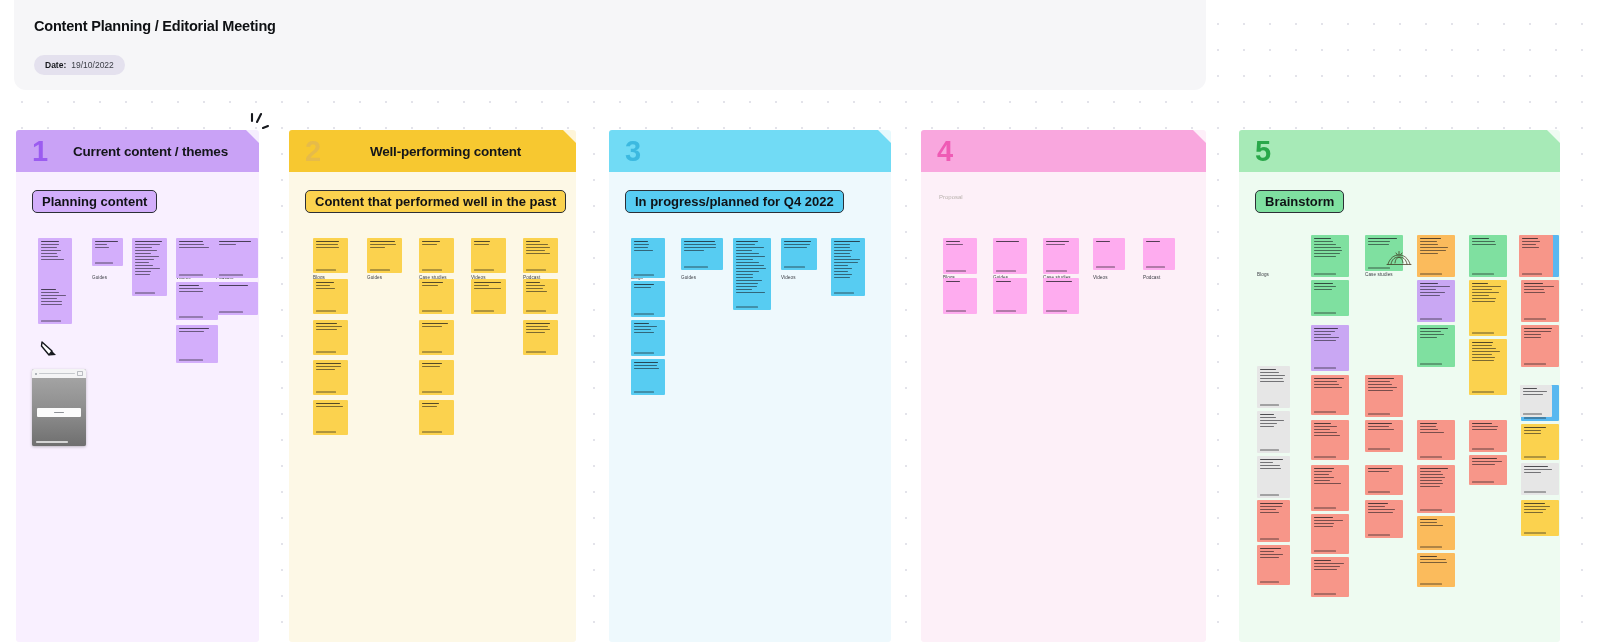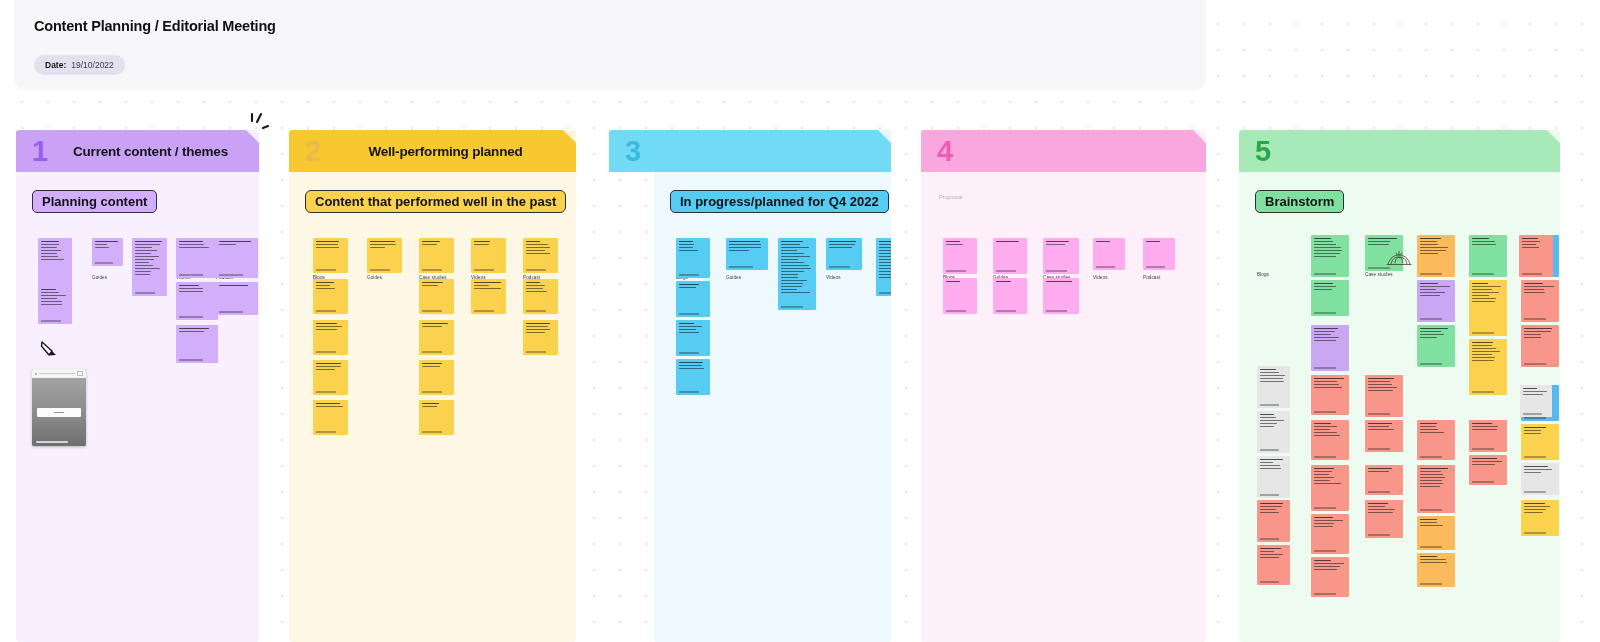"Well-performing planned" div.ttl { text: planned -> content }
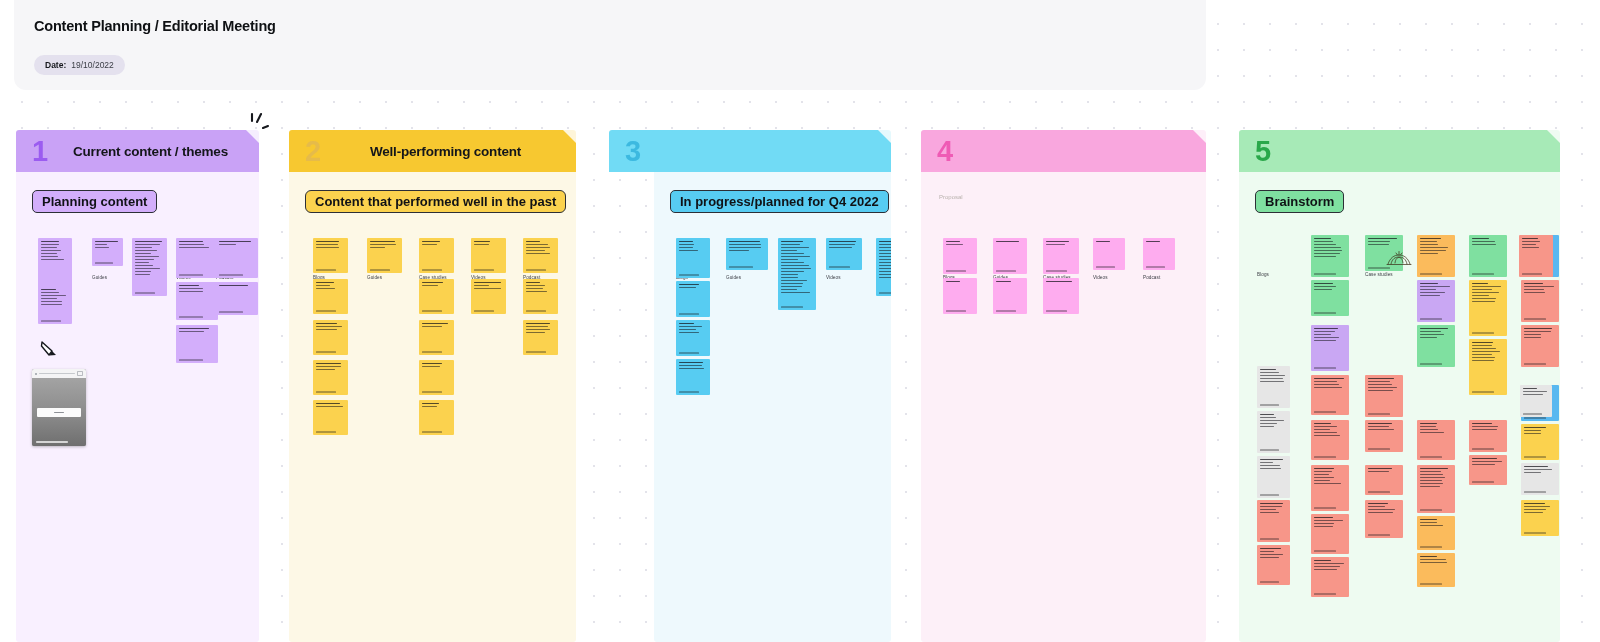"Content that performed well in" div.pill { border-radius: 6px -> none }
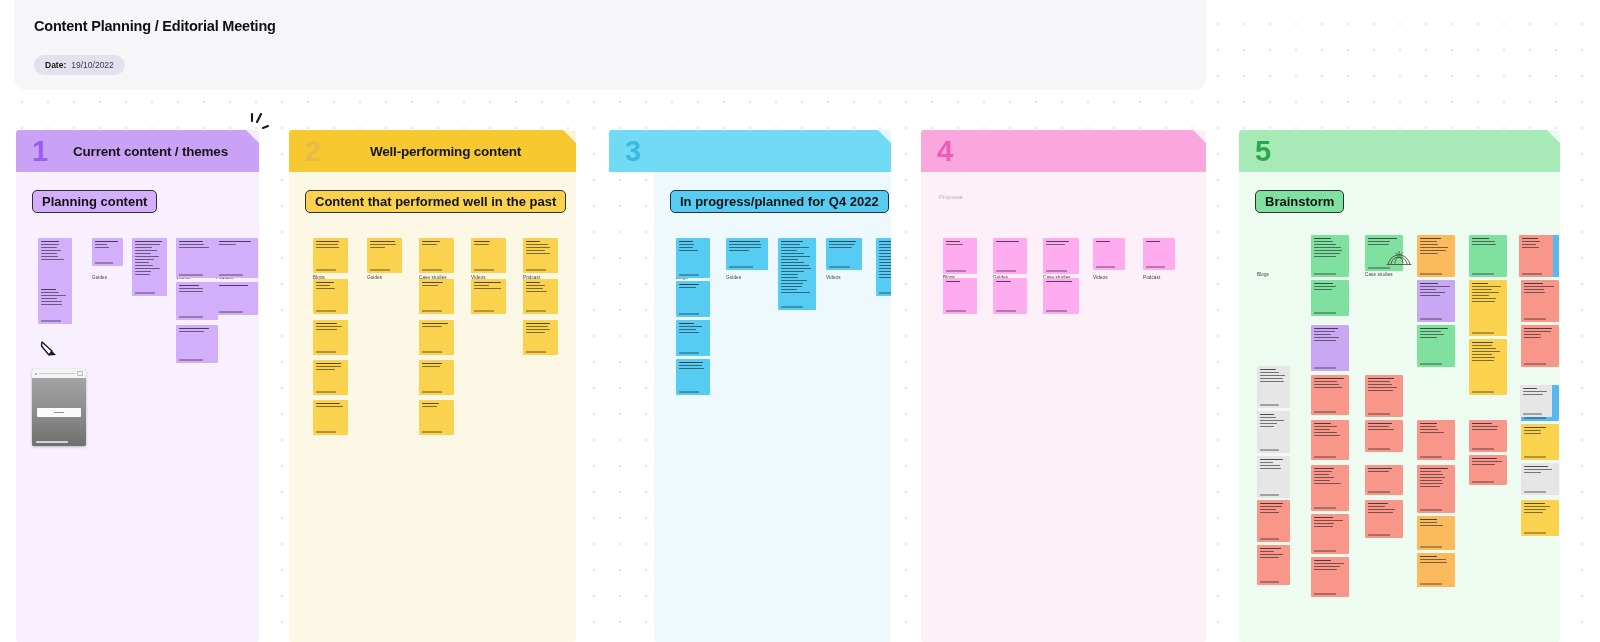"In progress/planned for Q4 2022" div.frame-body { margin-left: 45px -> none }
